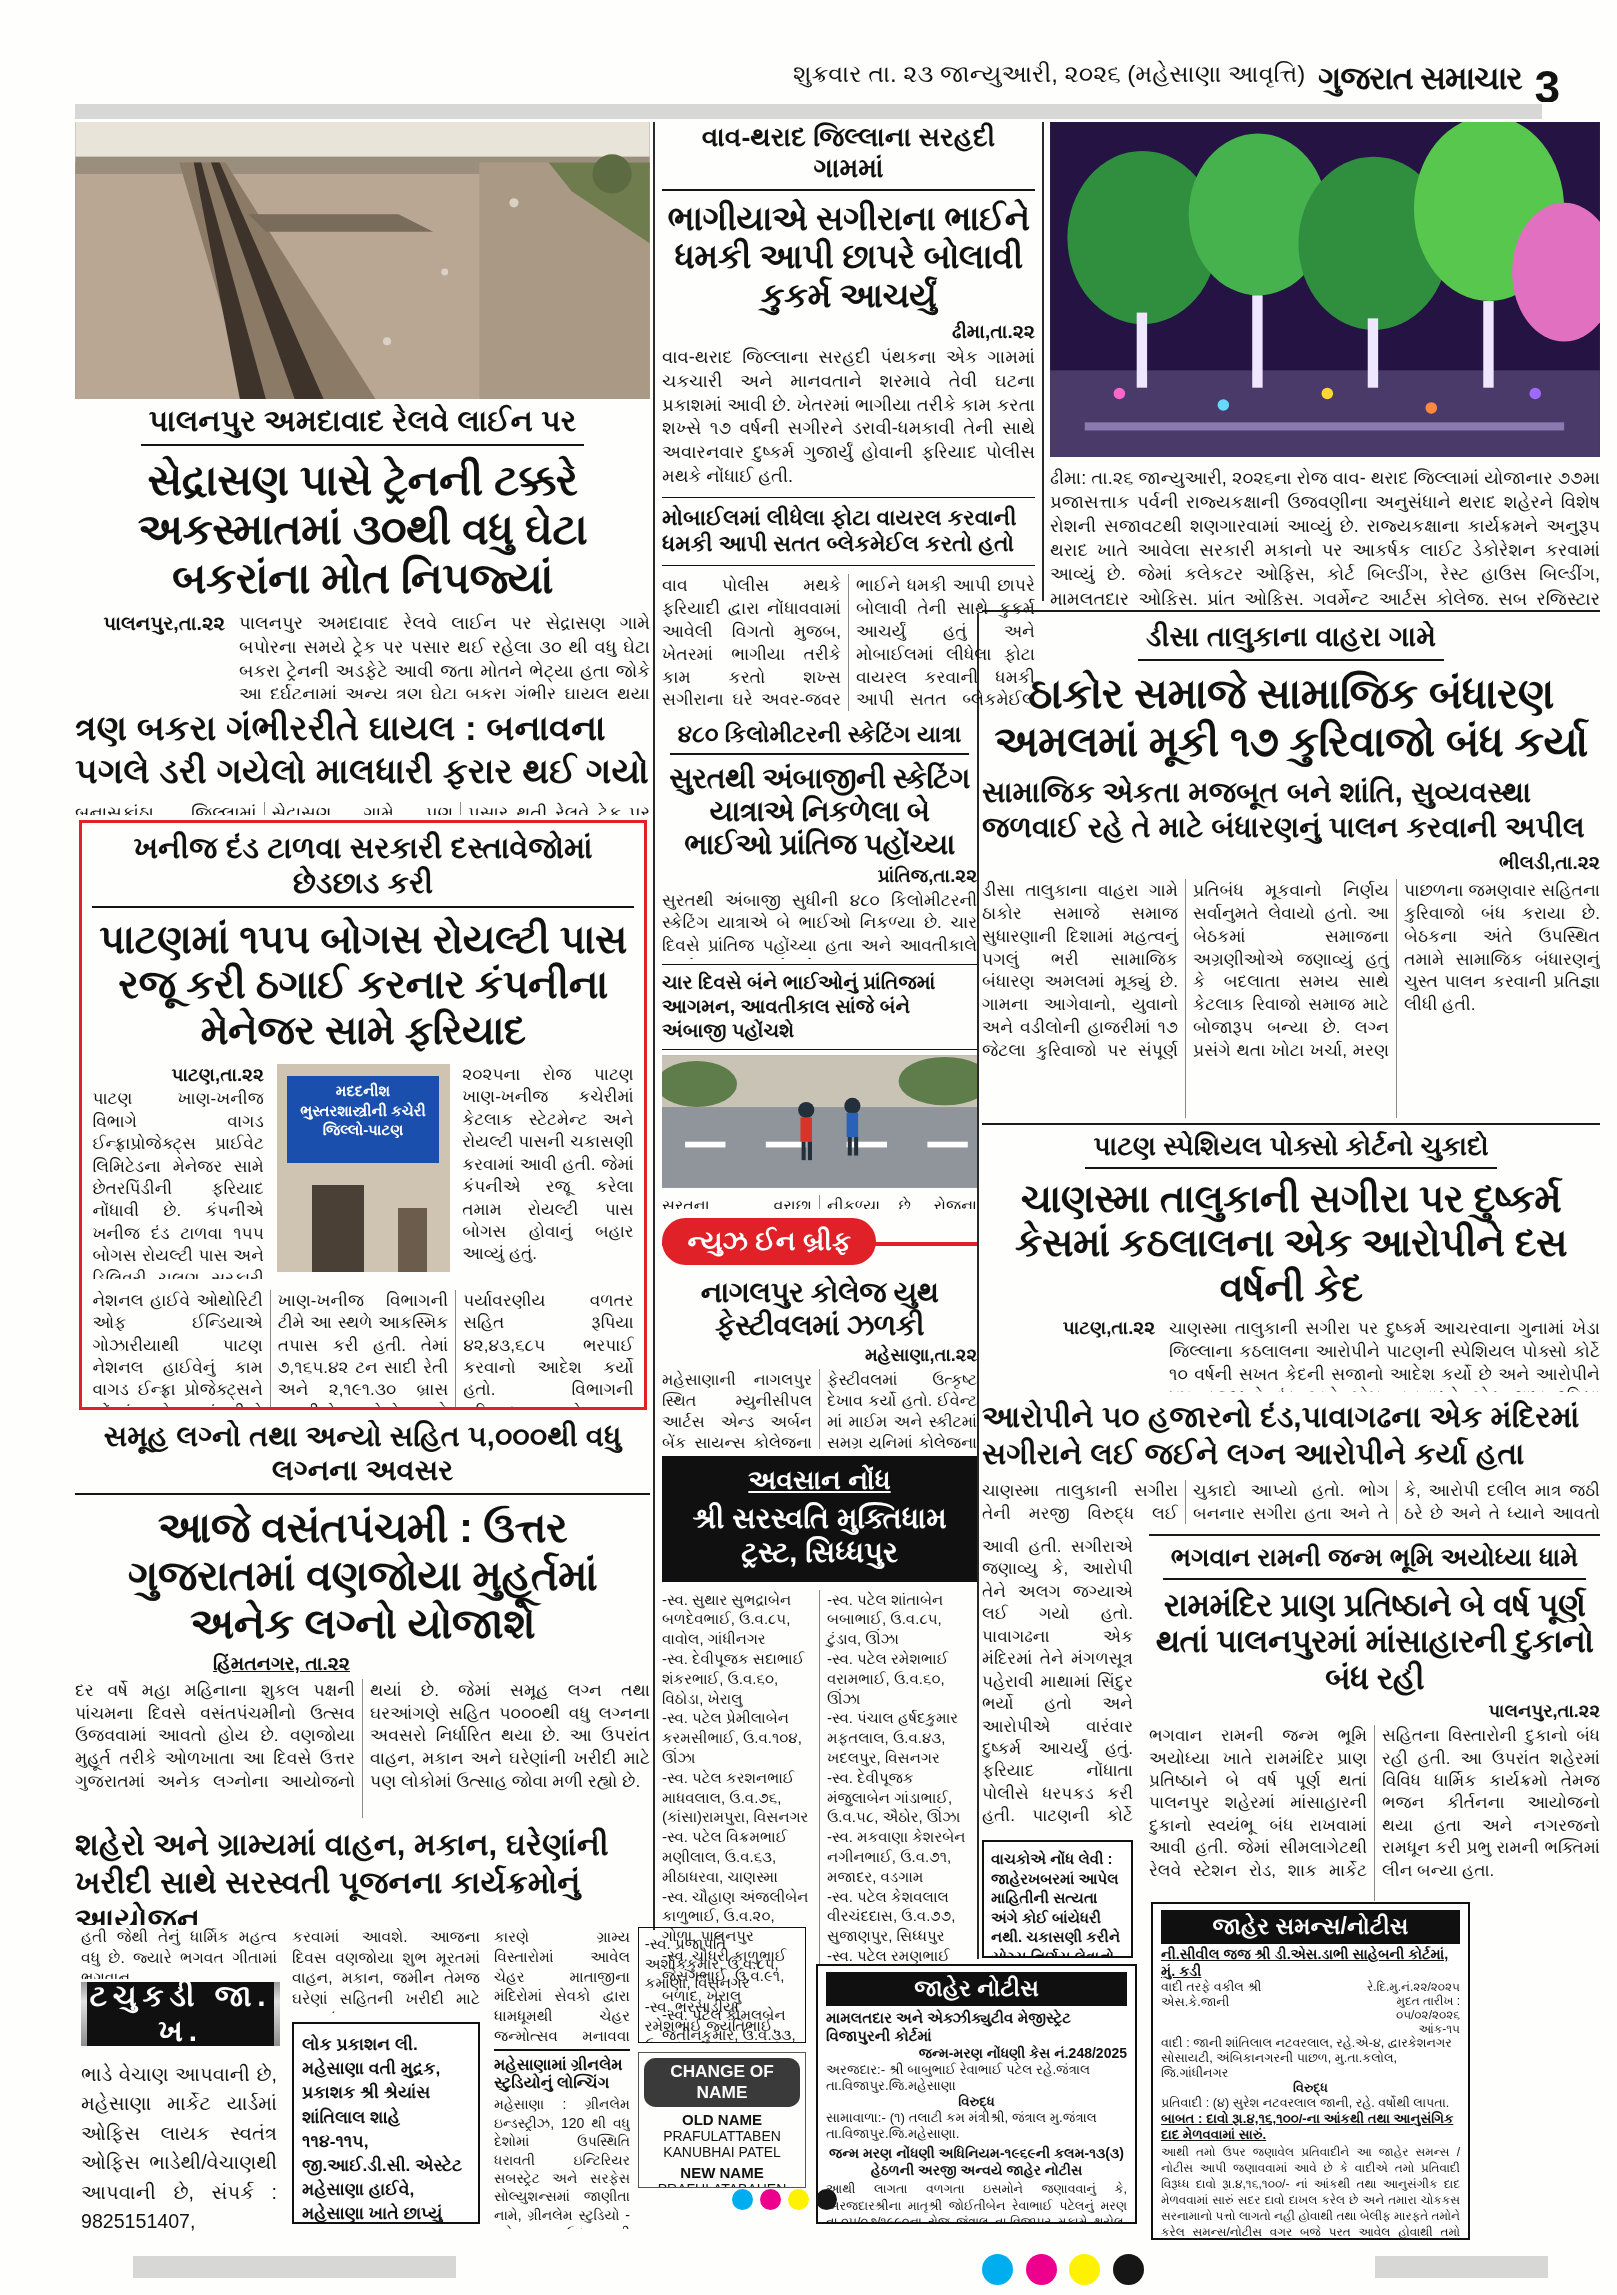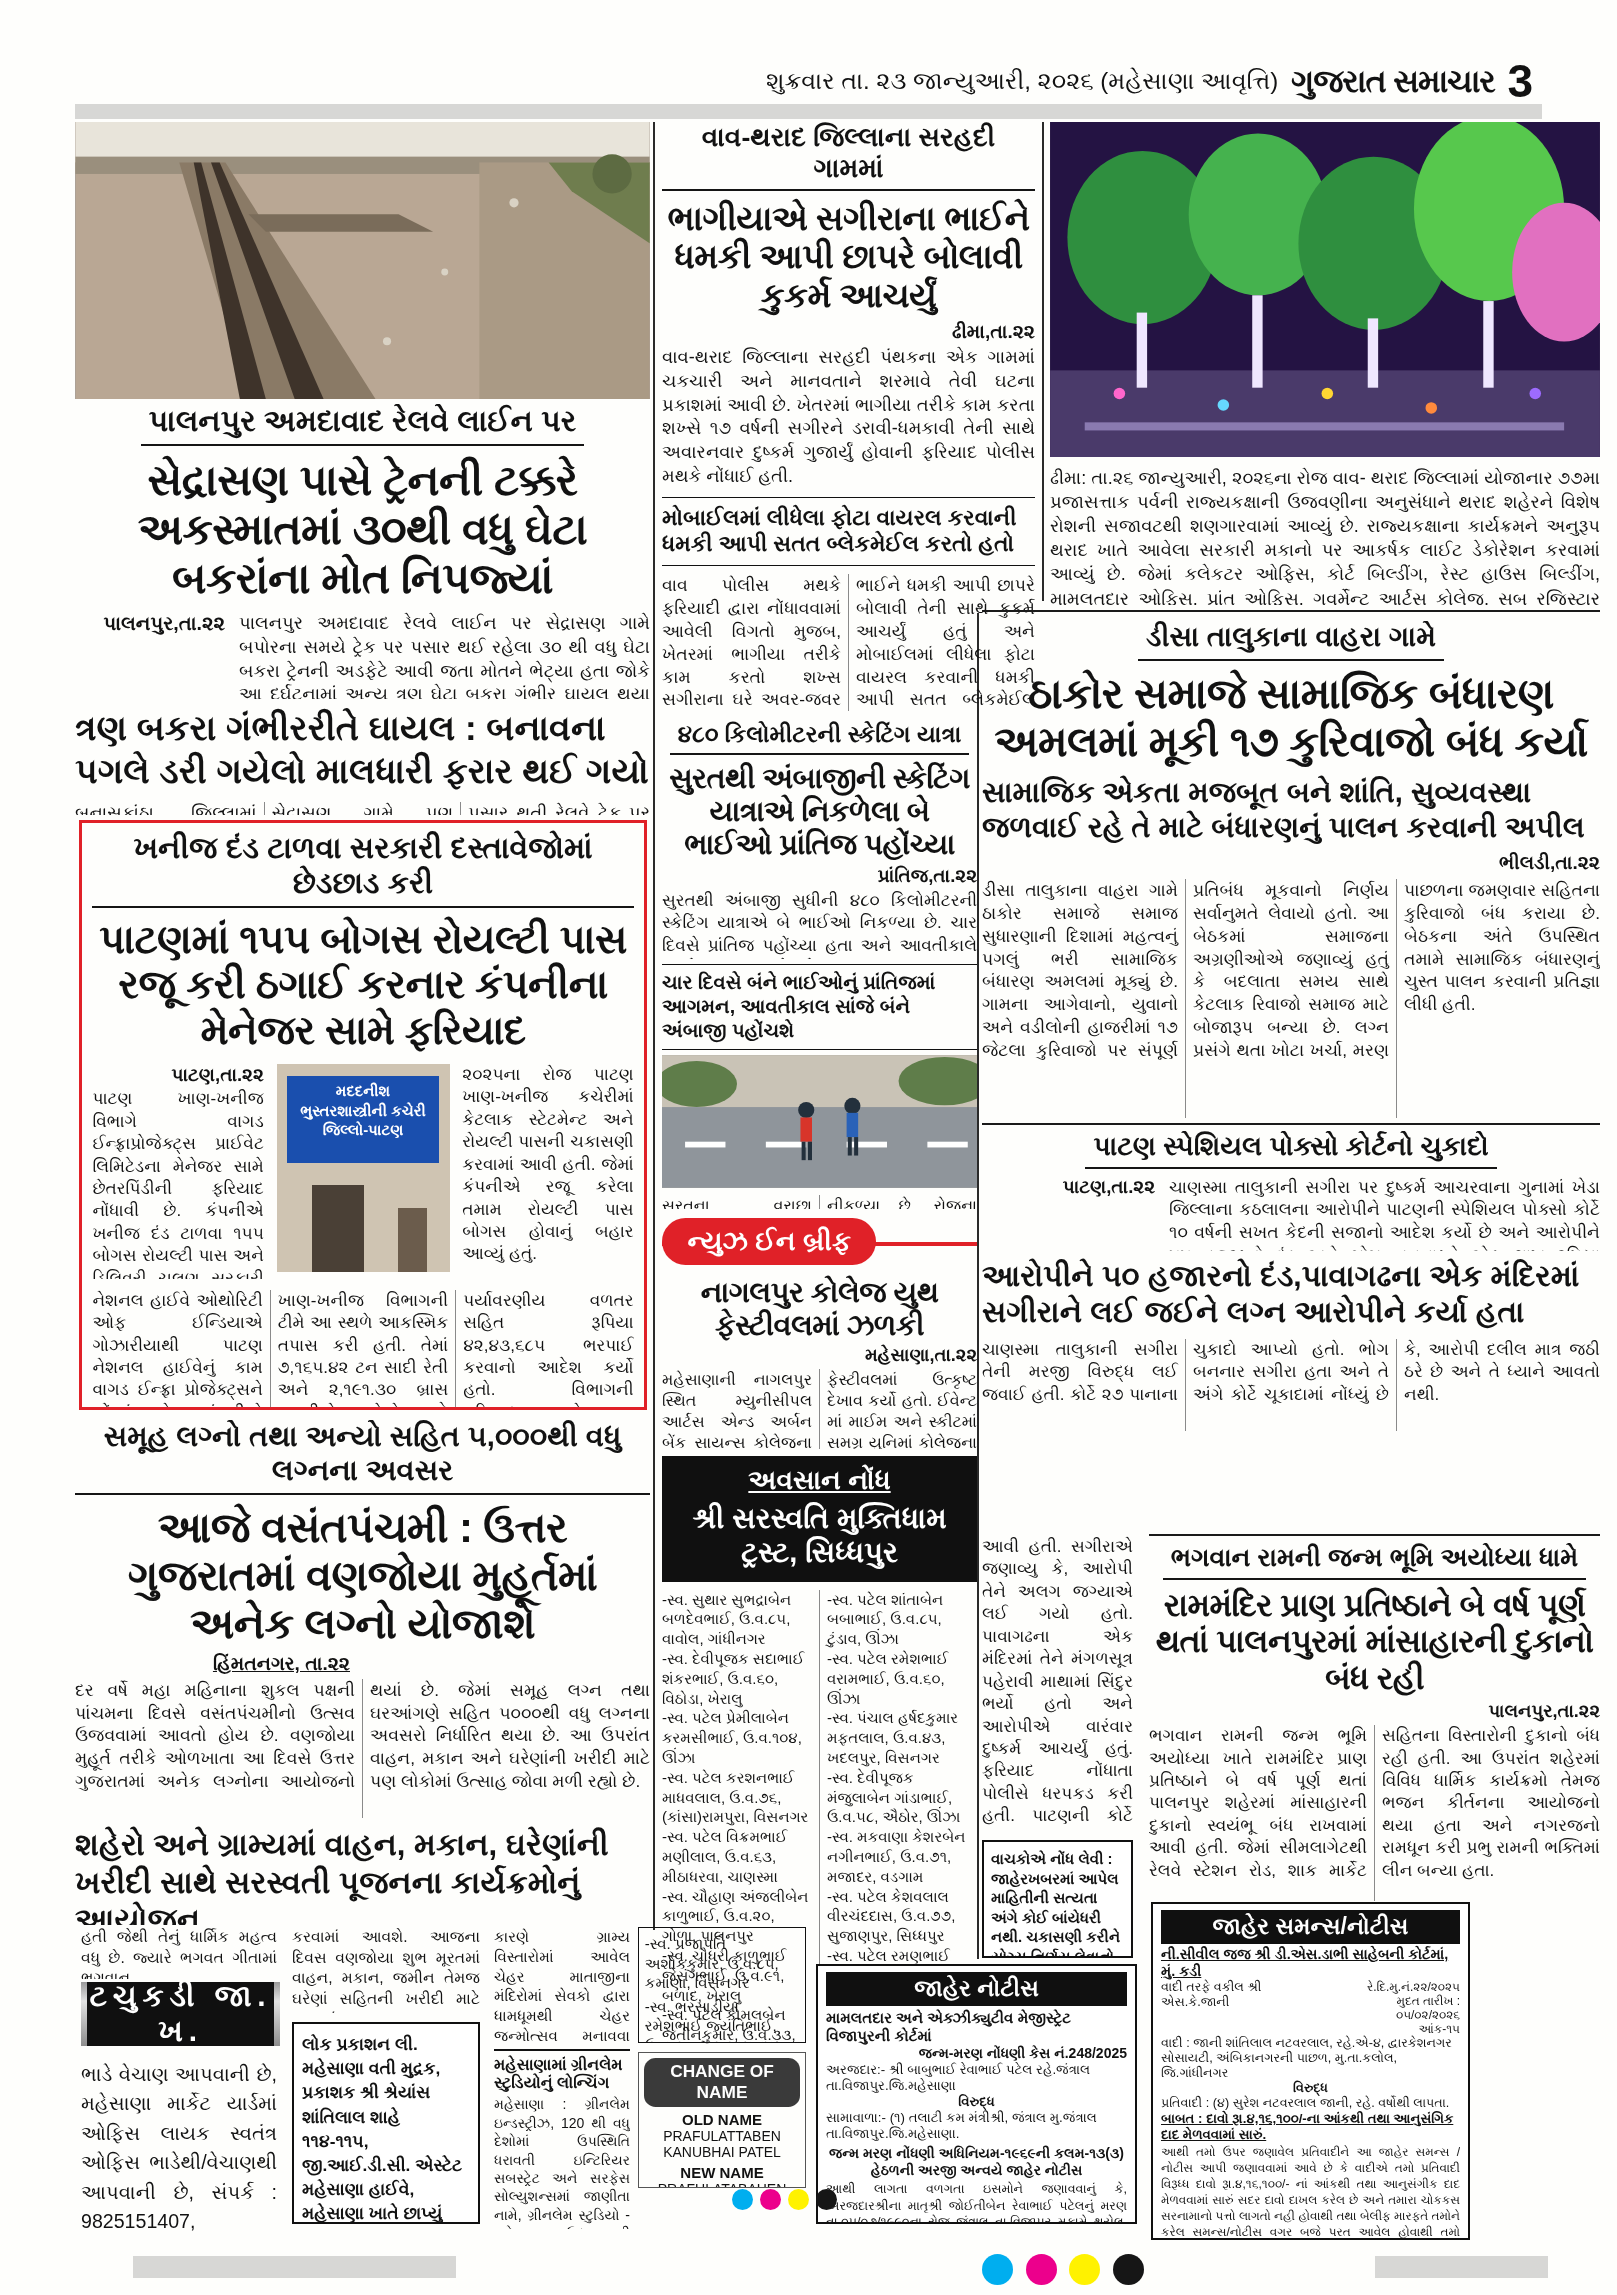"શુક્રવાર તા. ૨૩ જાન્યુઆરી, ૨૦૨૬" div.art { align-items: center -> flex-start; left: 493px -> 520px }
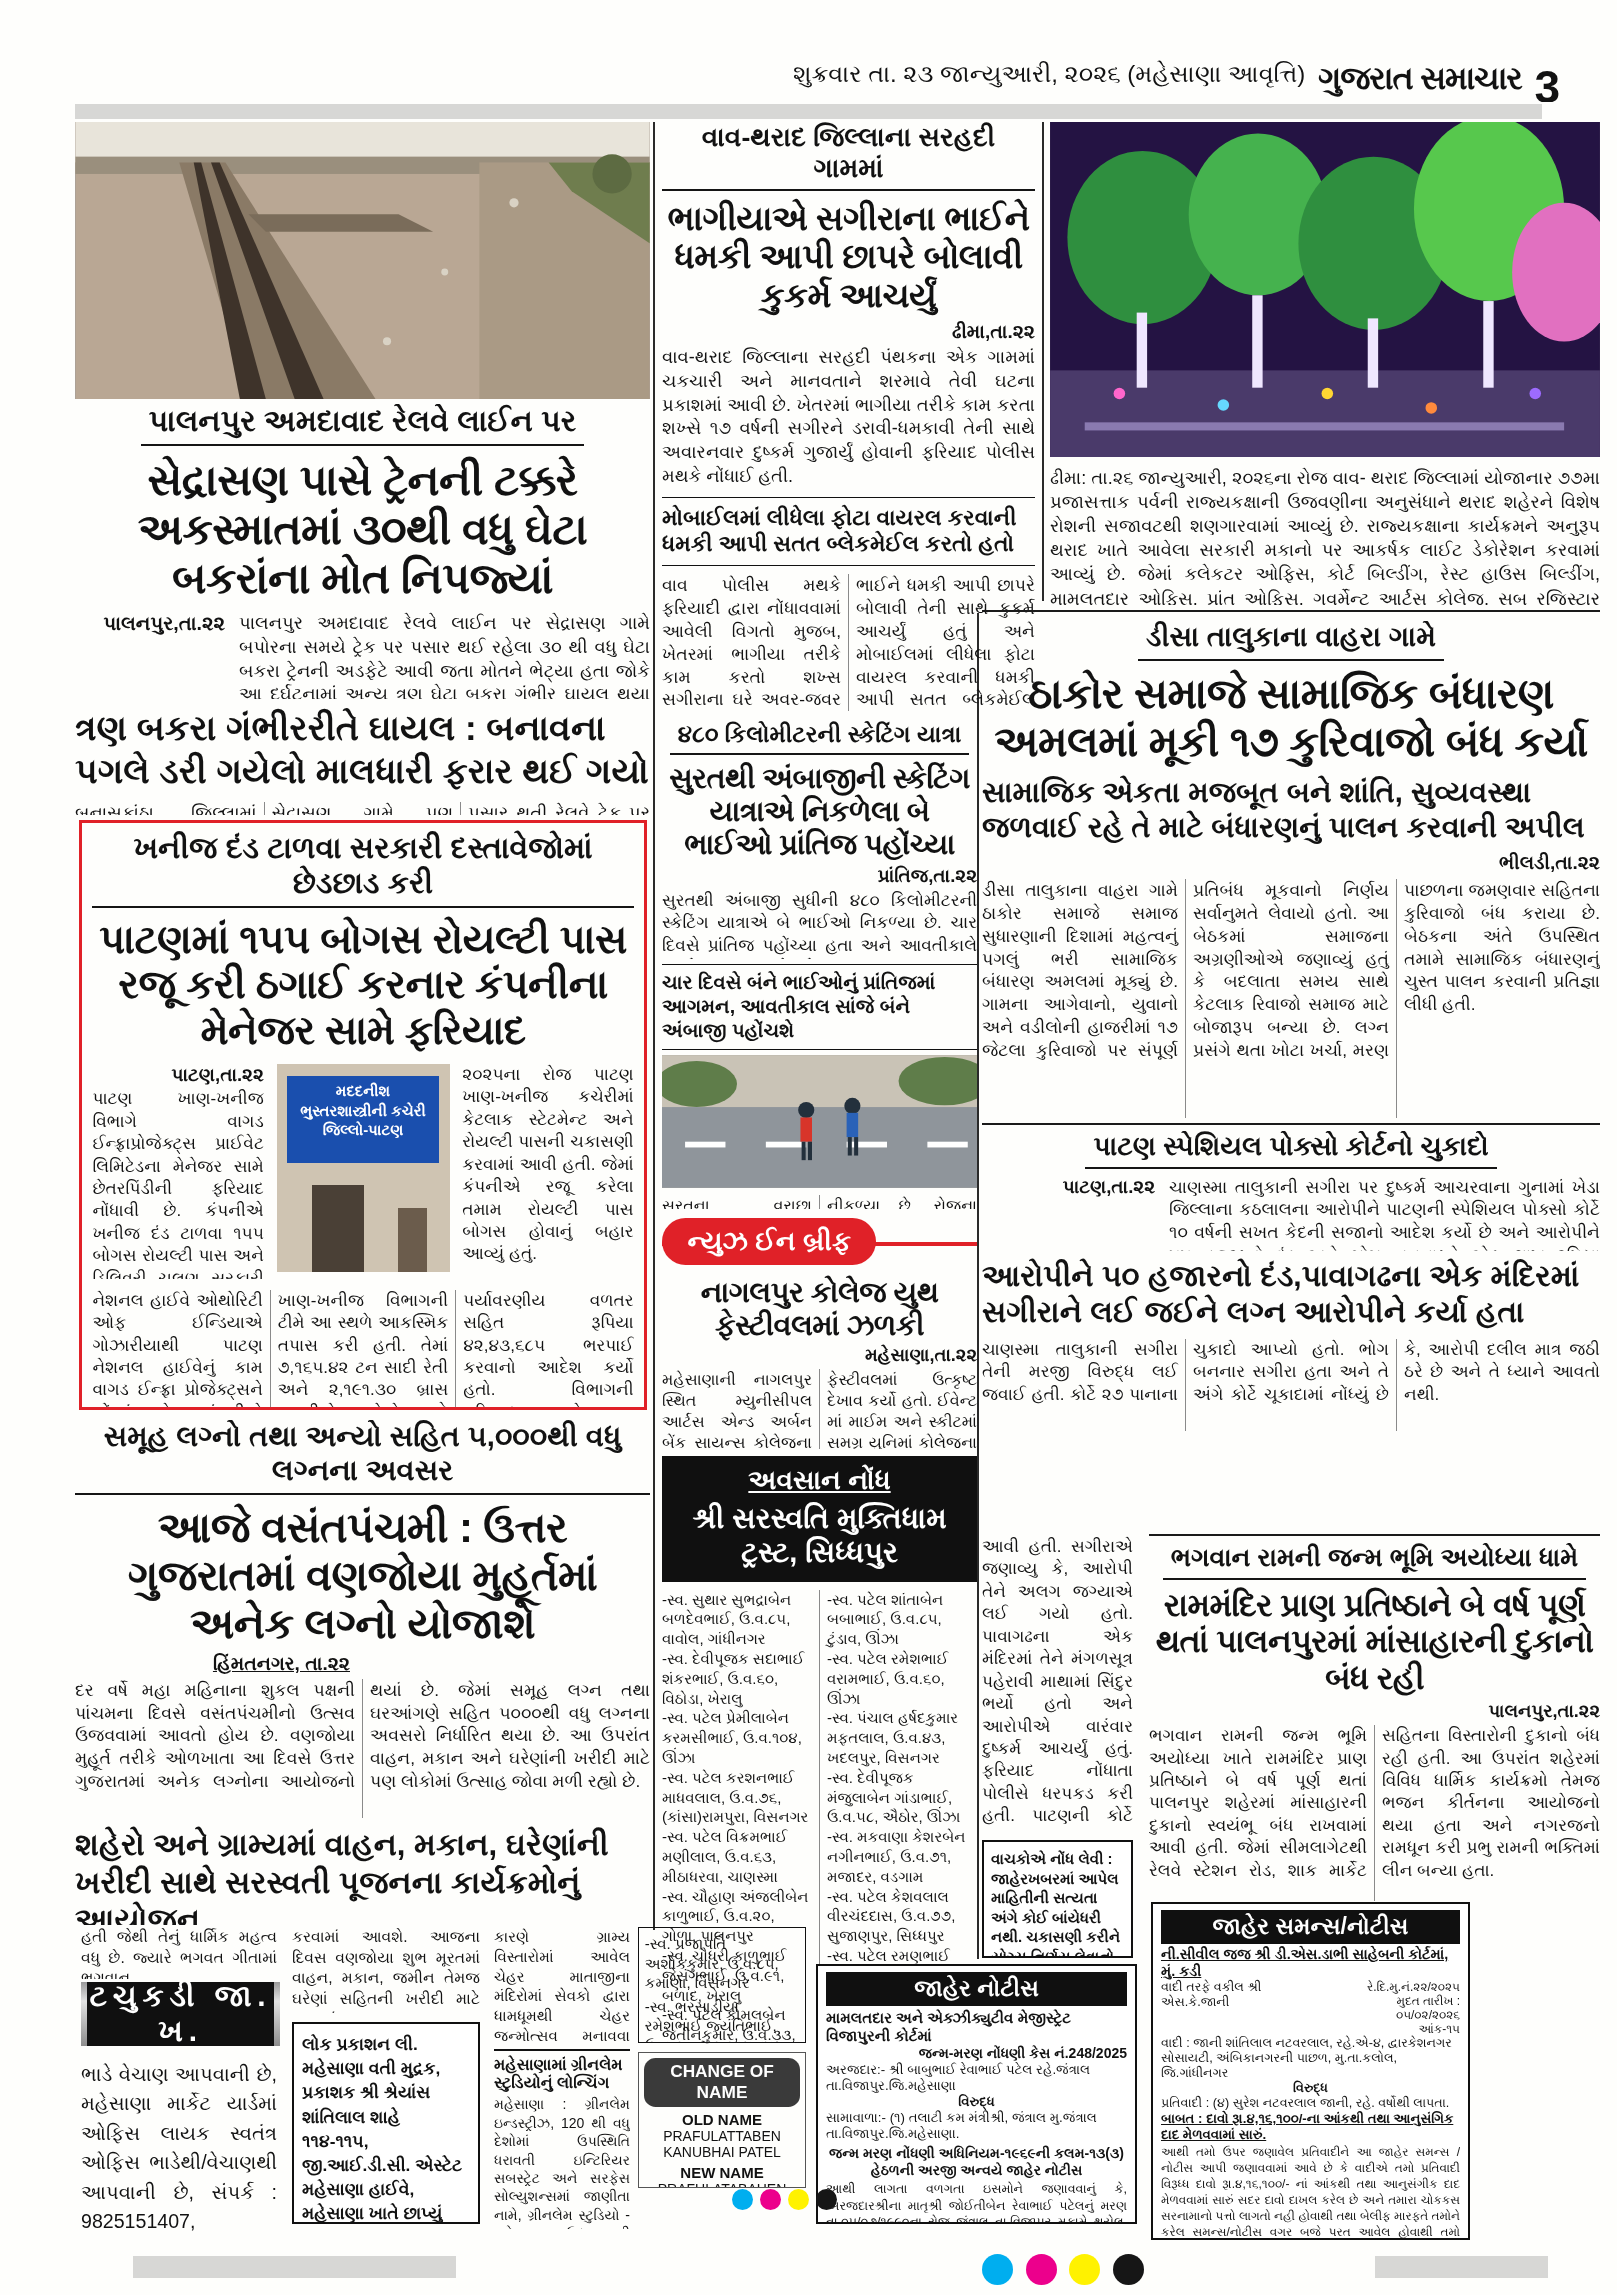"ચાણસ્મા તાલુકાની સગીરા પર દુષ્કર્મ કેસમાં" div.hl { html: none -> <div>ચાણસ્મા તાલુકાની સગીરા પર દુષ્કર્મ કેસમાં કઠલાલના એક આરોપીને દસ વર્ષની કેદ</div> }
